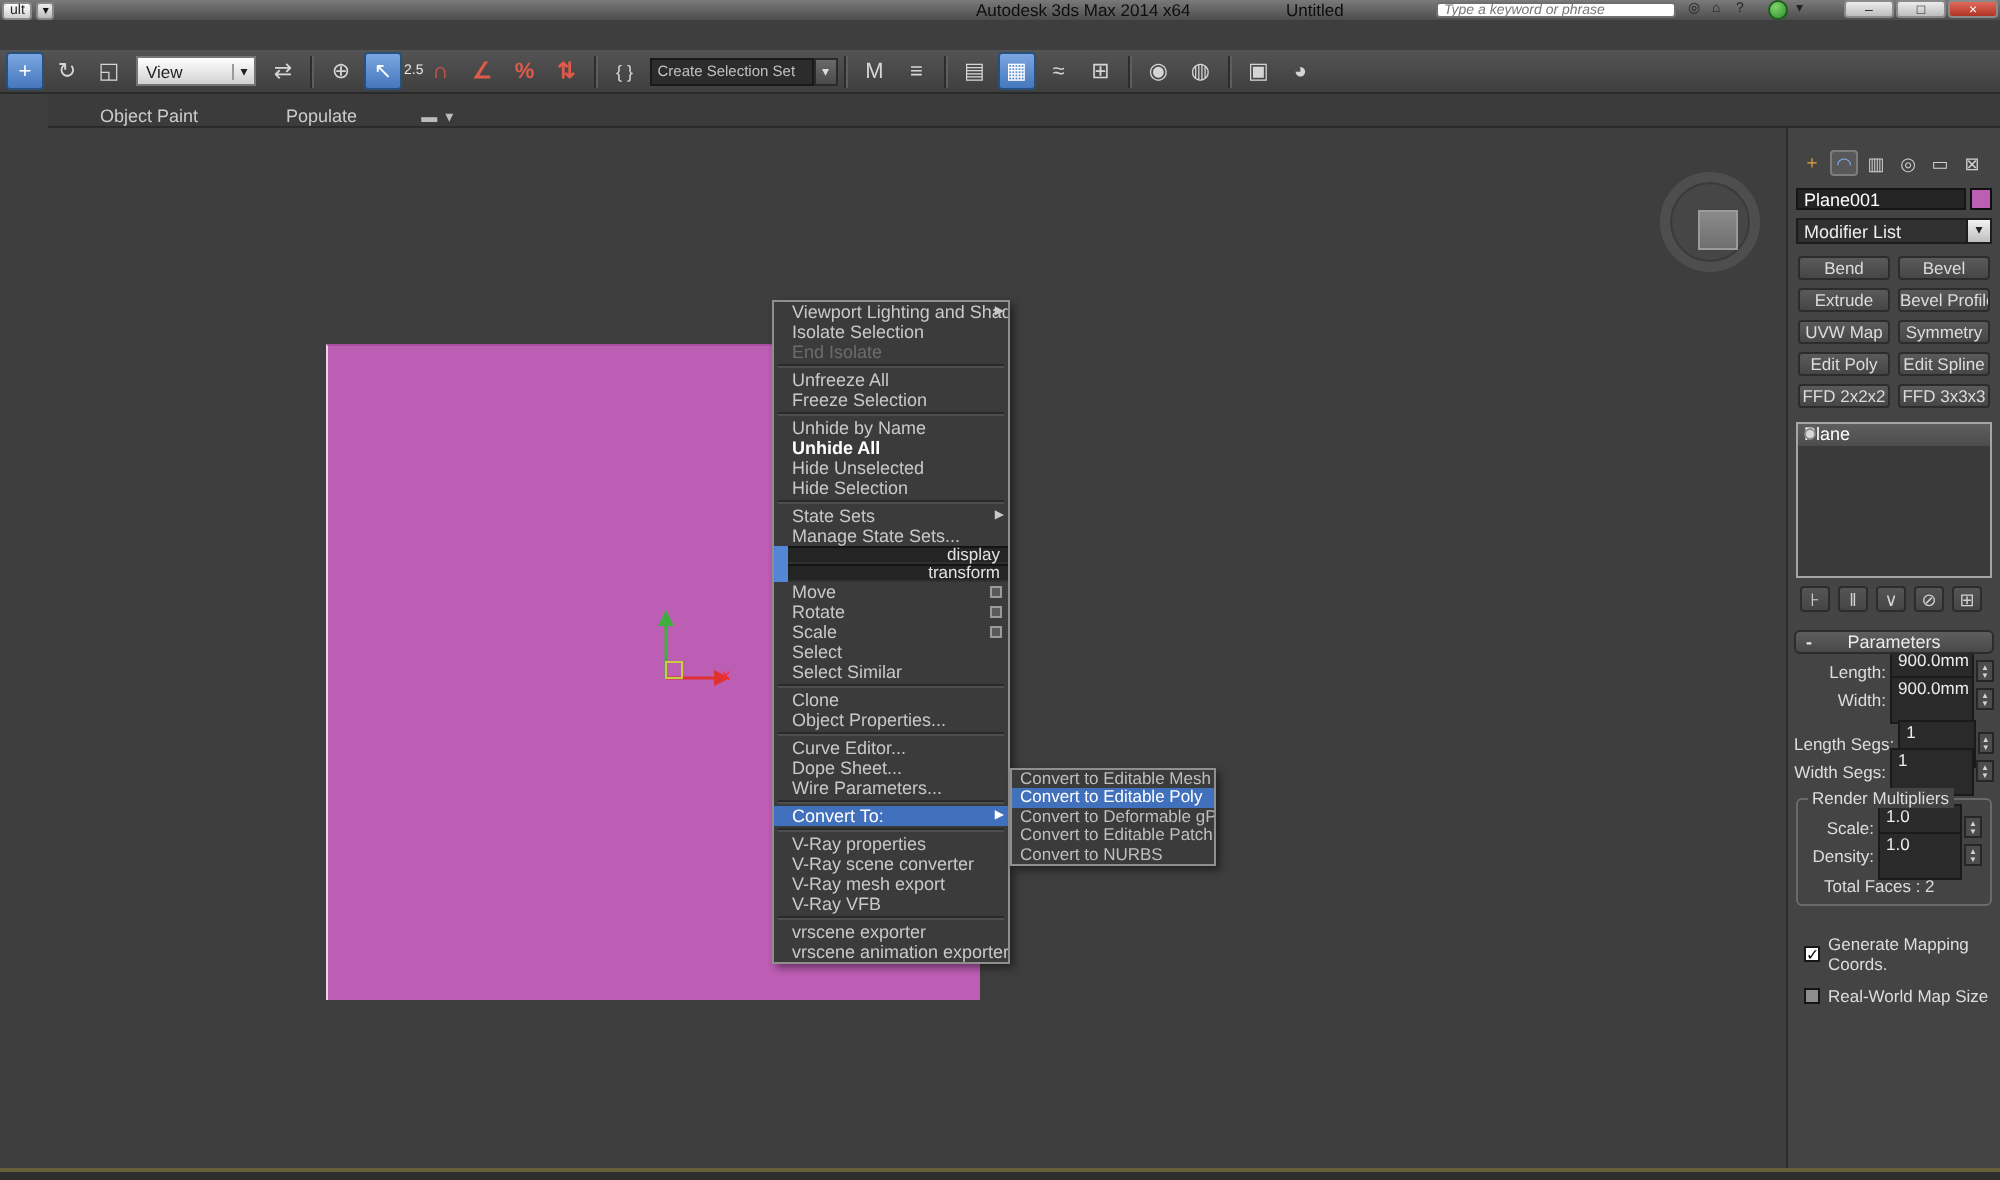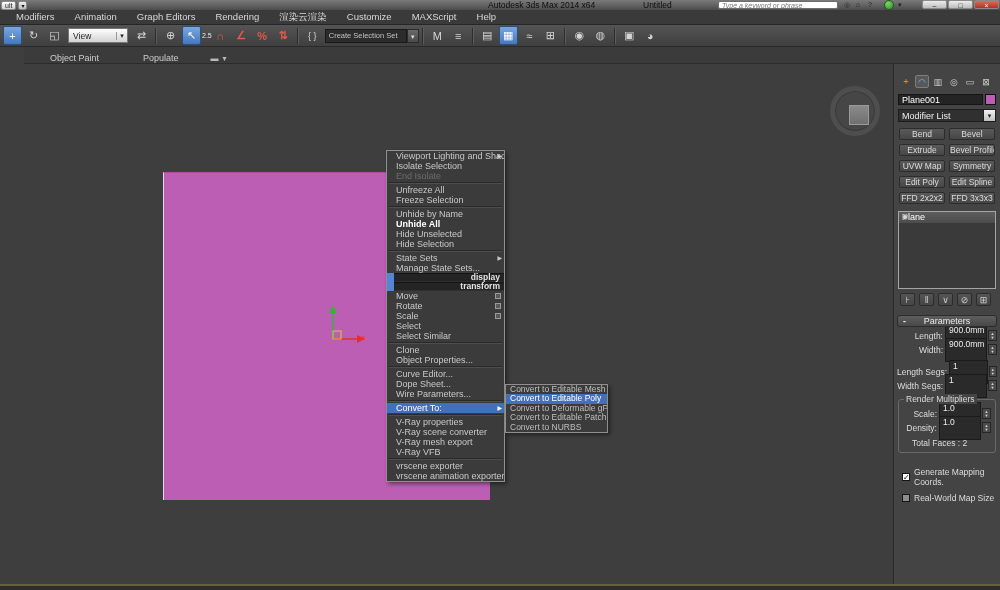"Modifiers" div.menubar { html: <div> <div>Modifiers</div> <div>Animation</div> <div>Graph Editors</div> <div>Rendering</div> <div>渲染云渲染</div> <div>Customize</div> <div>MAXScript</div> <div>Help</div> </div> -> none }
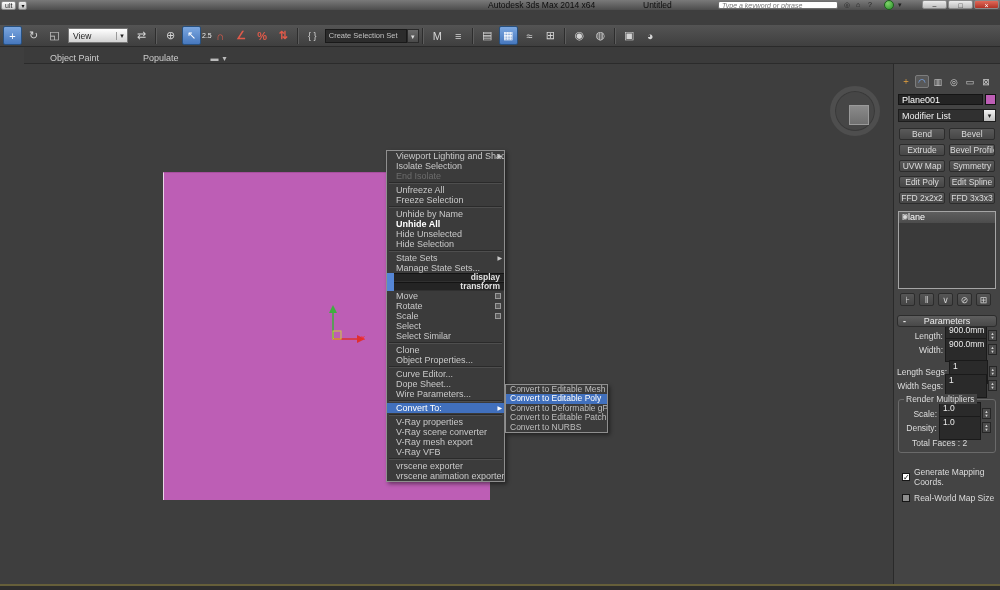"display" .qheader .hlabel { font-weight: bold -> normal }
